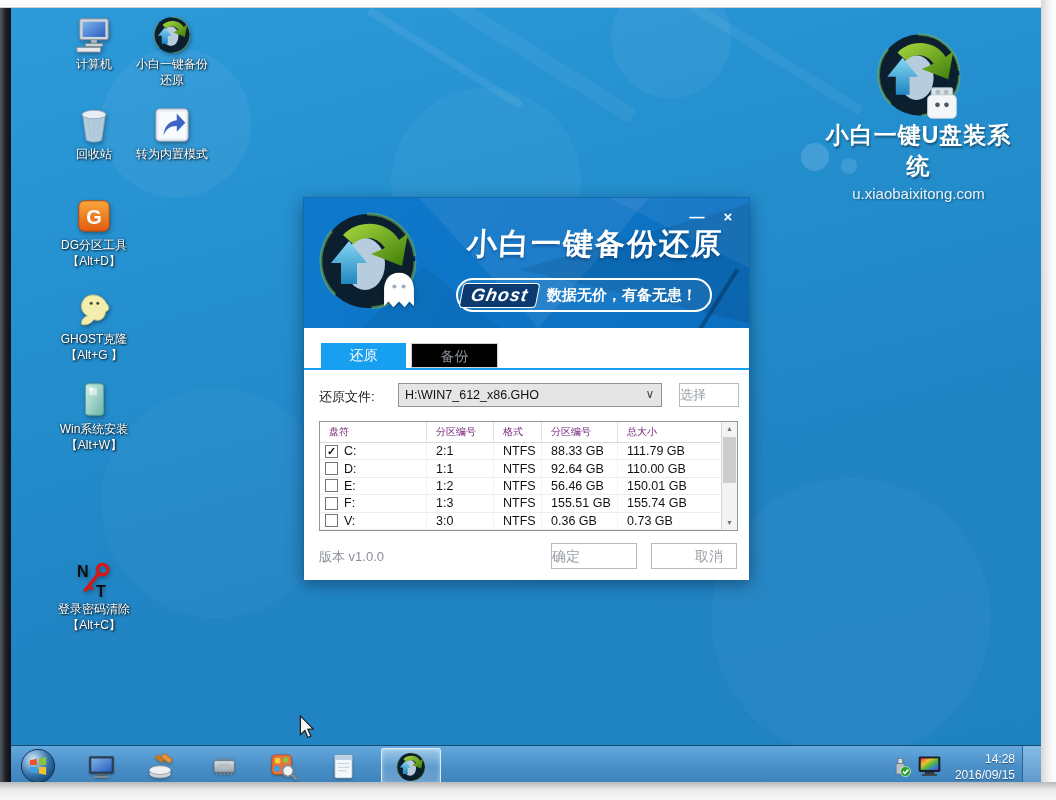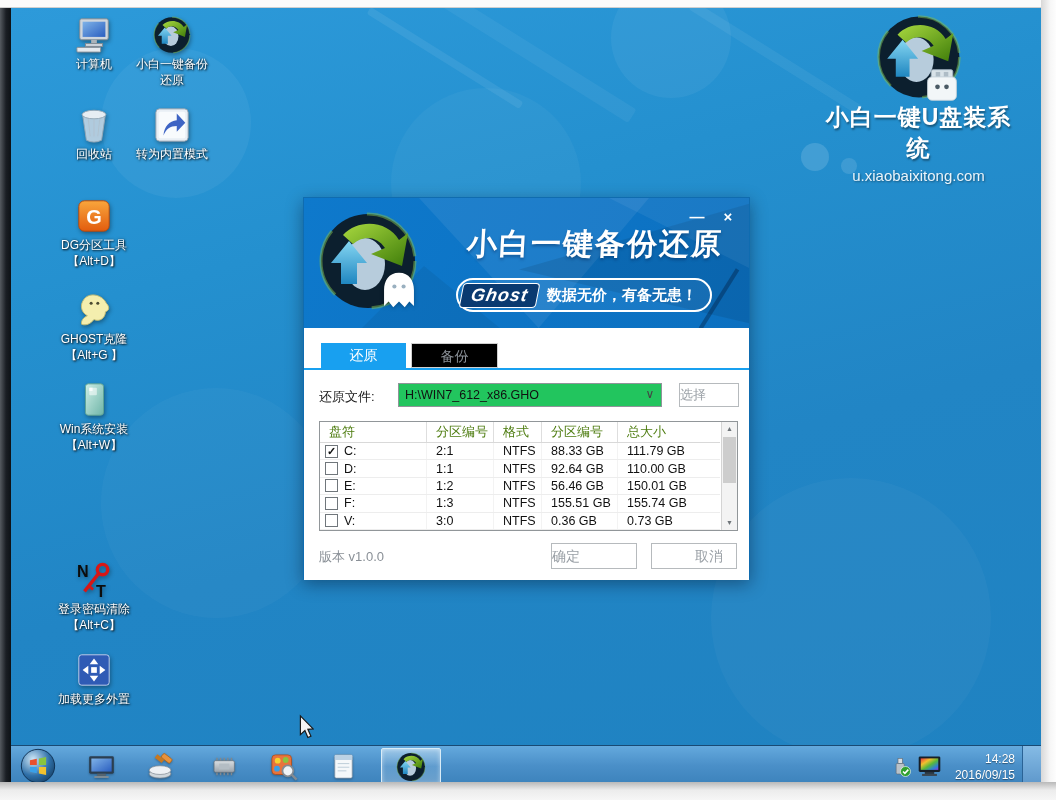"小白一键U盘装系统" .brand { top: 6px -> 24px }
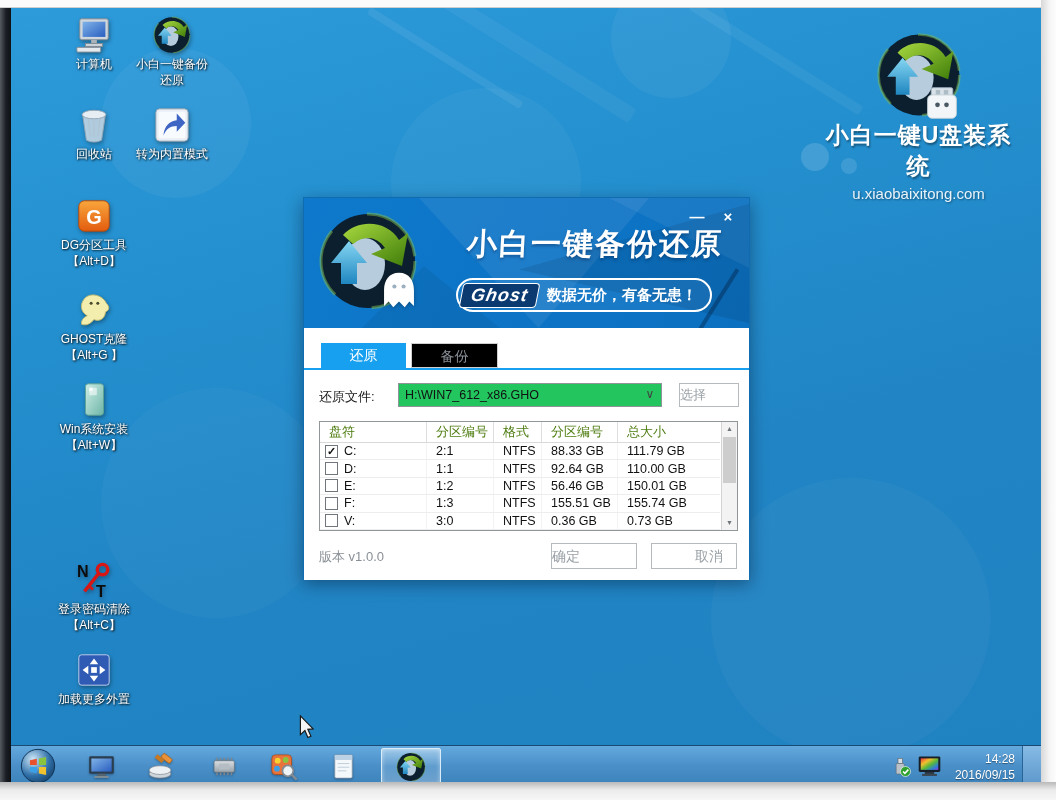"H:\WIN7_612_x86.GHO" .combo { background: #22c55e -> #e5e5e5 }
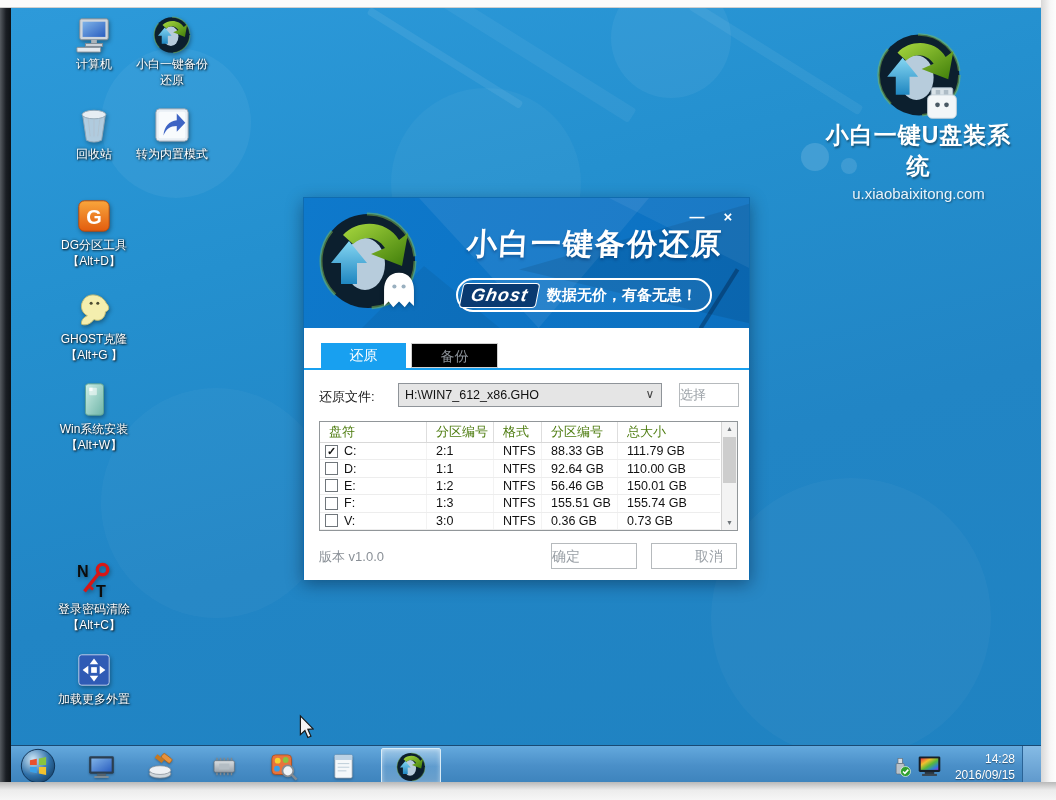"盘符" .th { color: #4d7c0f -> #701a75; font-size: 13px -> 10px }
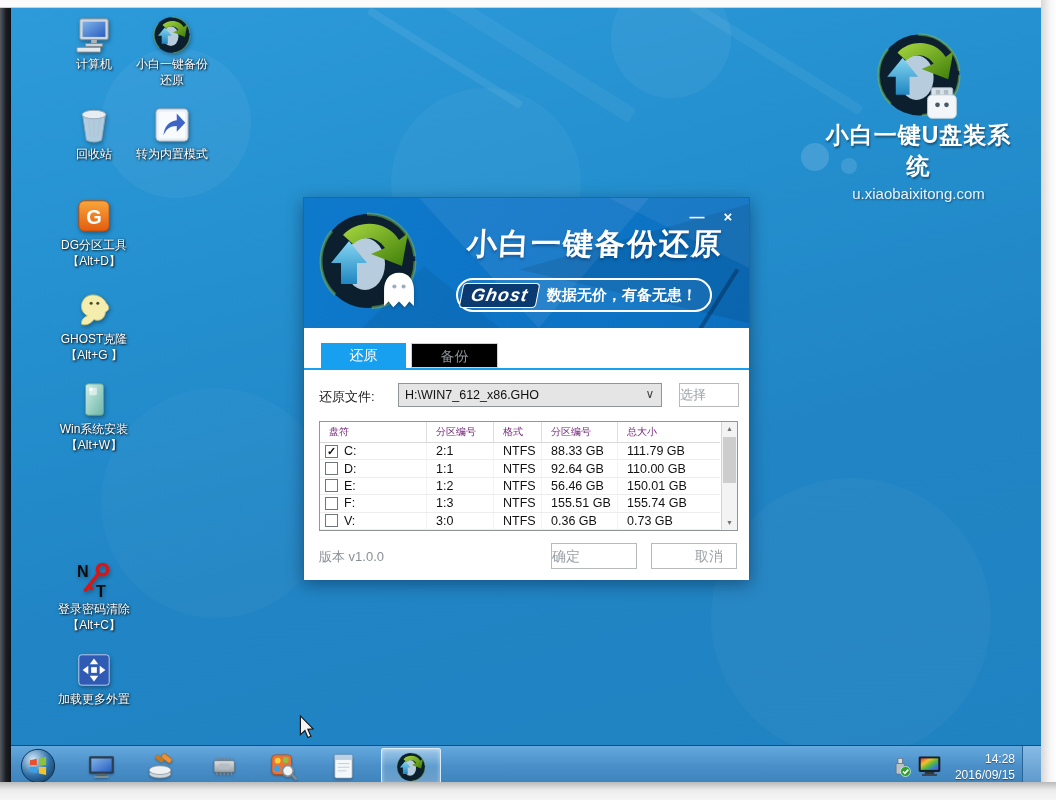"加载更多外置" div.dicon { html: <div> <svg> <use></use> </svg> <div>加载更多外置</div> </div> -> none }
